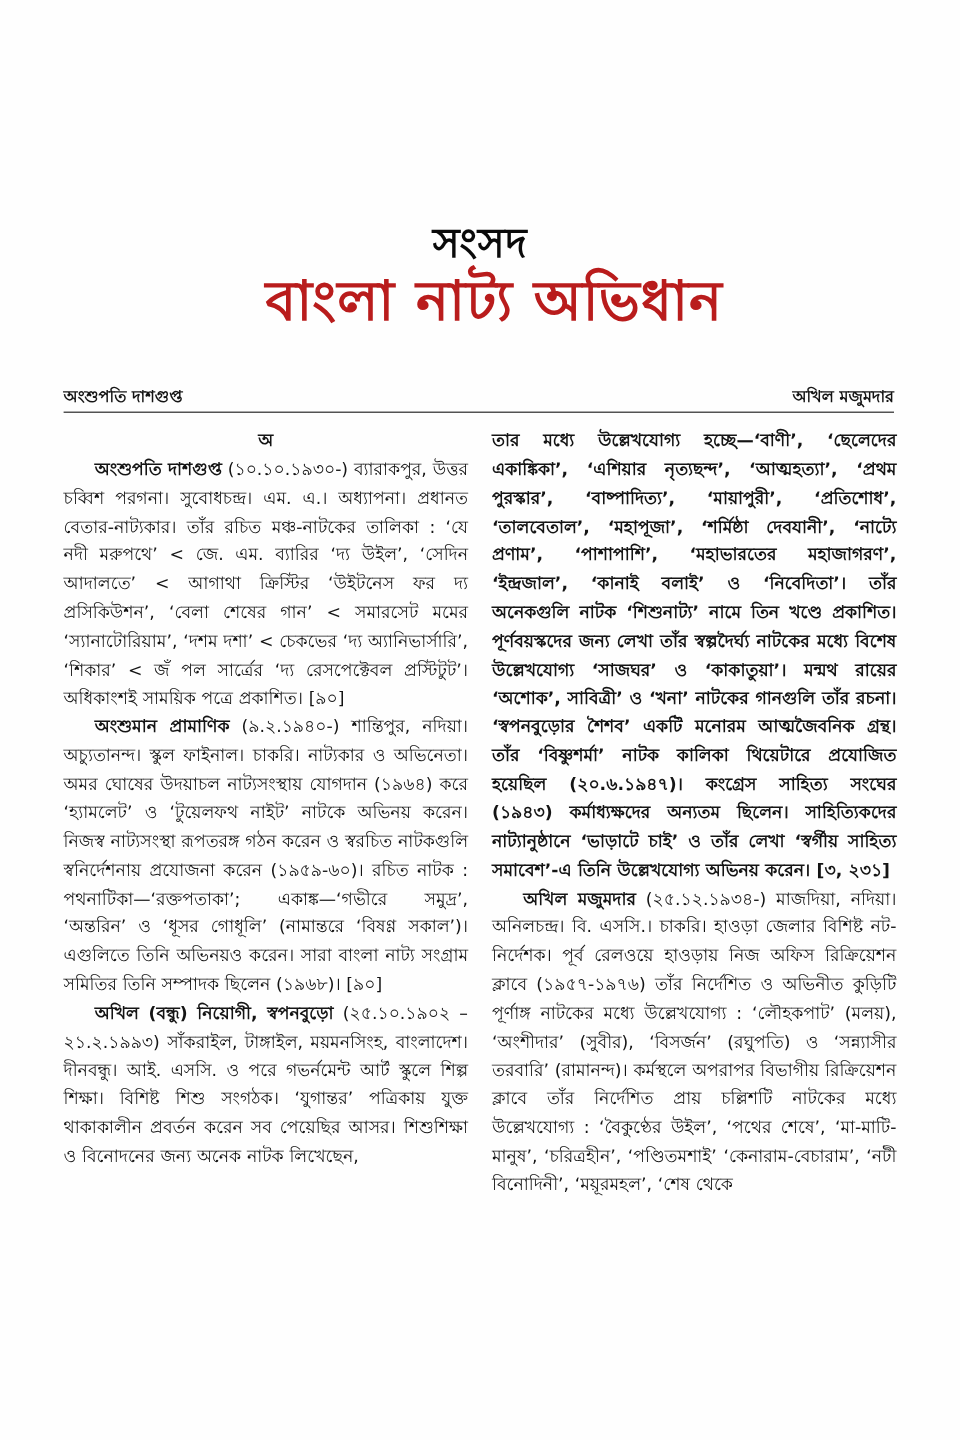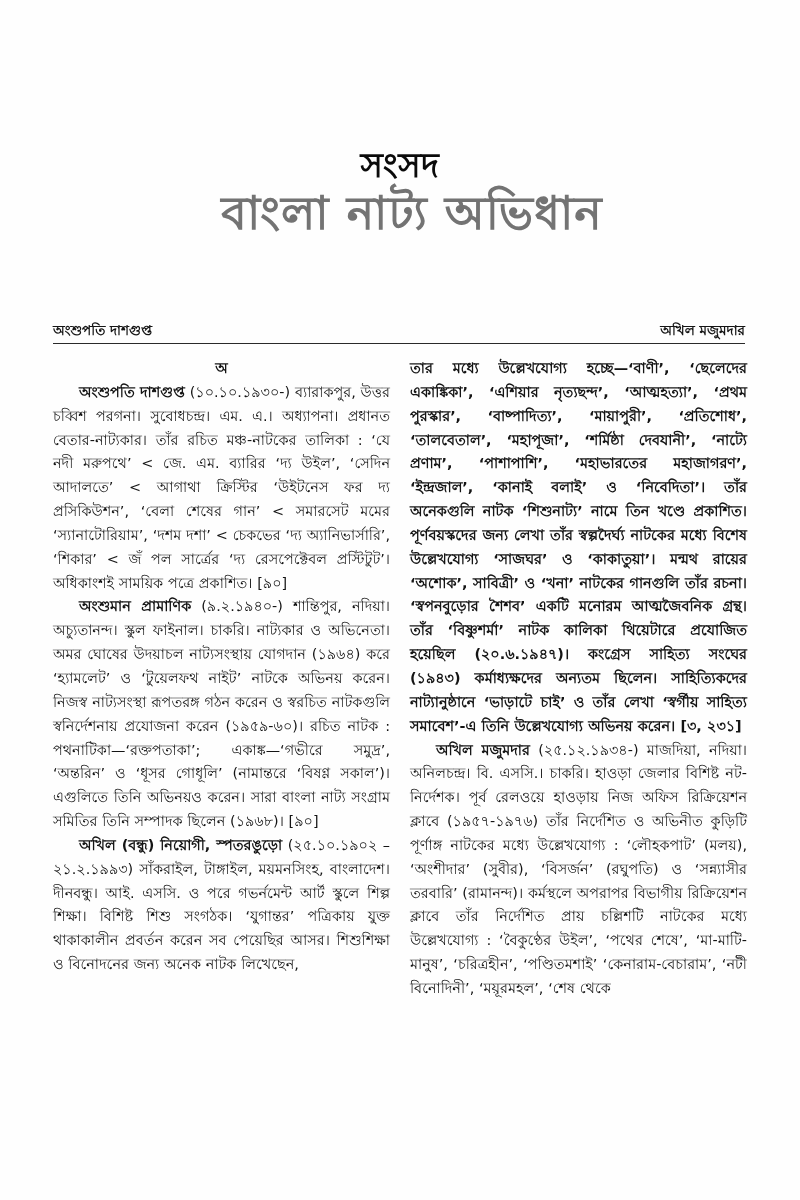"সংসদ" .title-small { margin-top: none -> 38px }
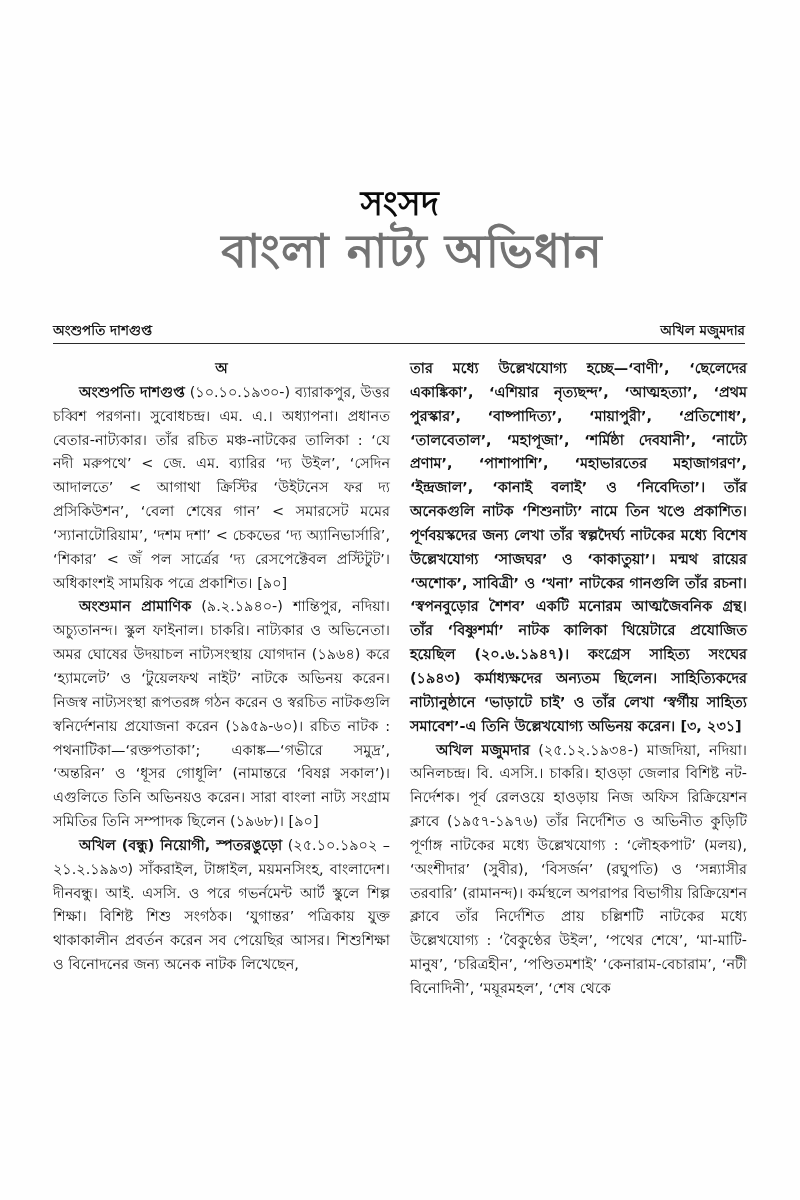"বাংলা নাট্য অভিধান" .title-main { color: #737373 -> #b91c1c }
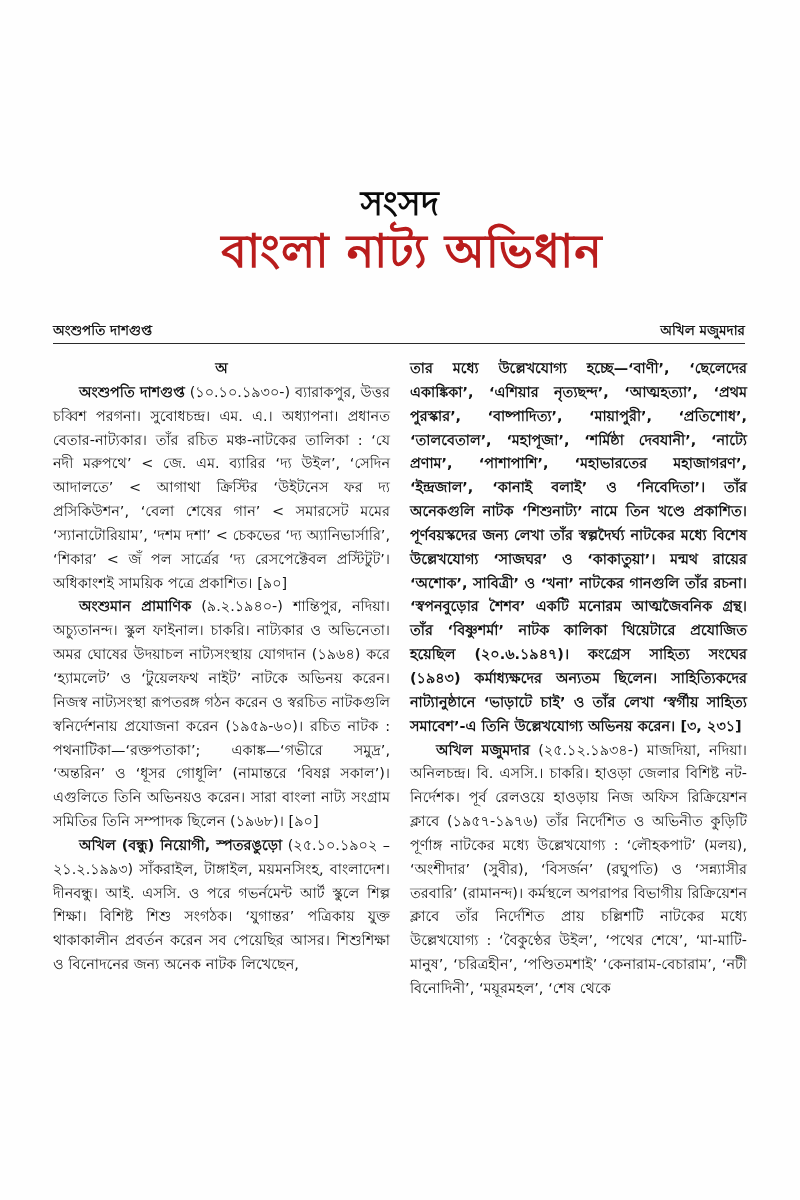"অখিল (বন্ধু) নিয়োগী, স্পতরঙুড়ো" span.headword { text: স্পতরঙুড়ো -> স্বপনবুড়ো }
